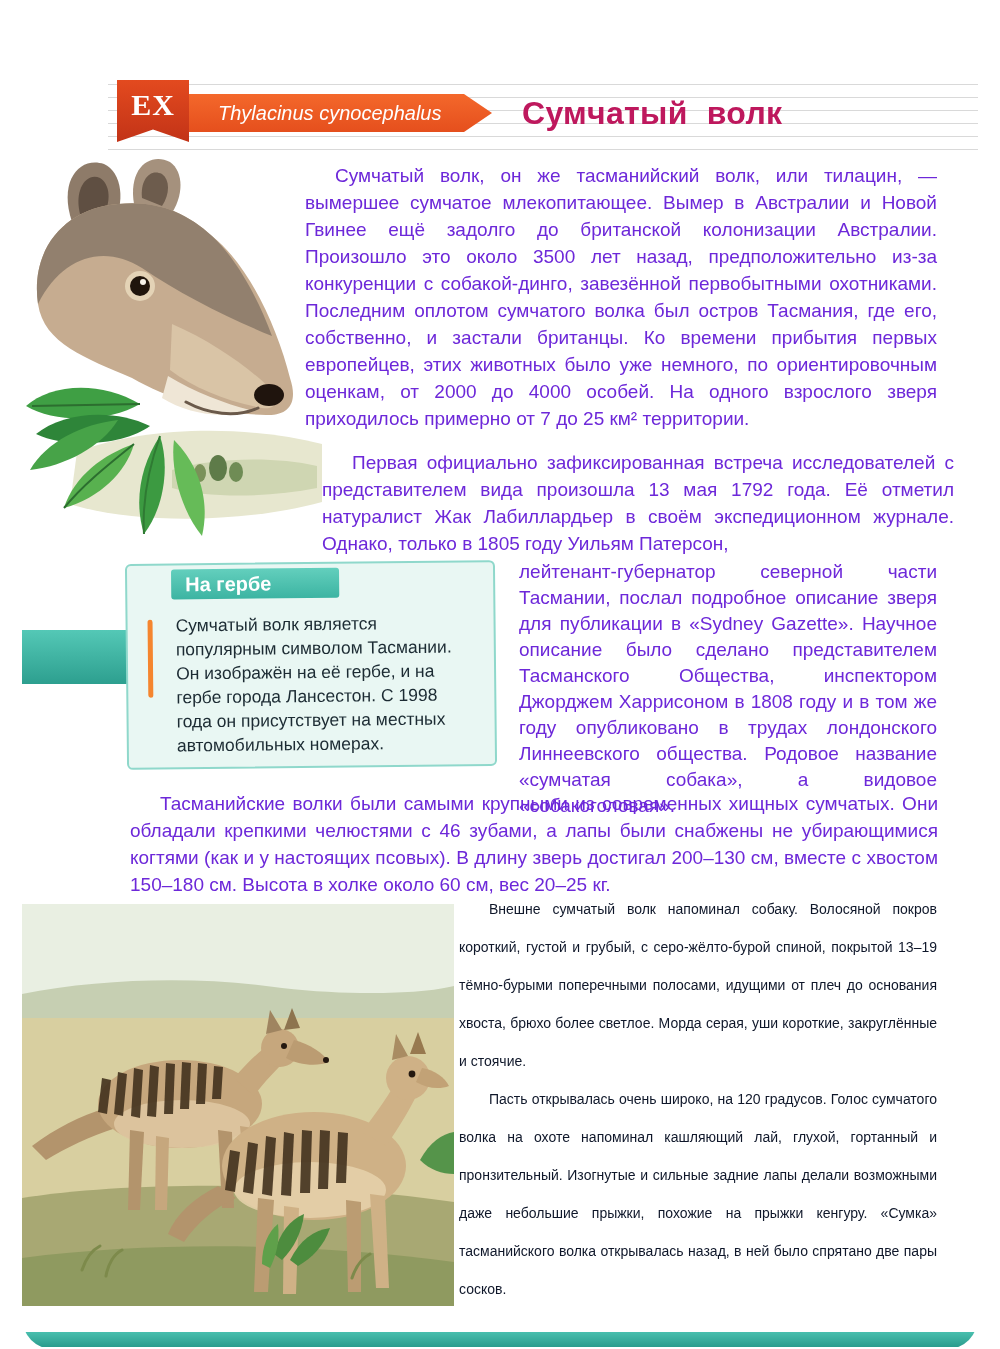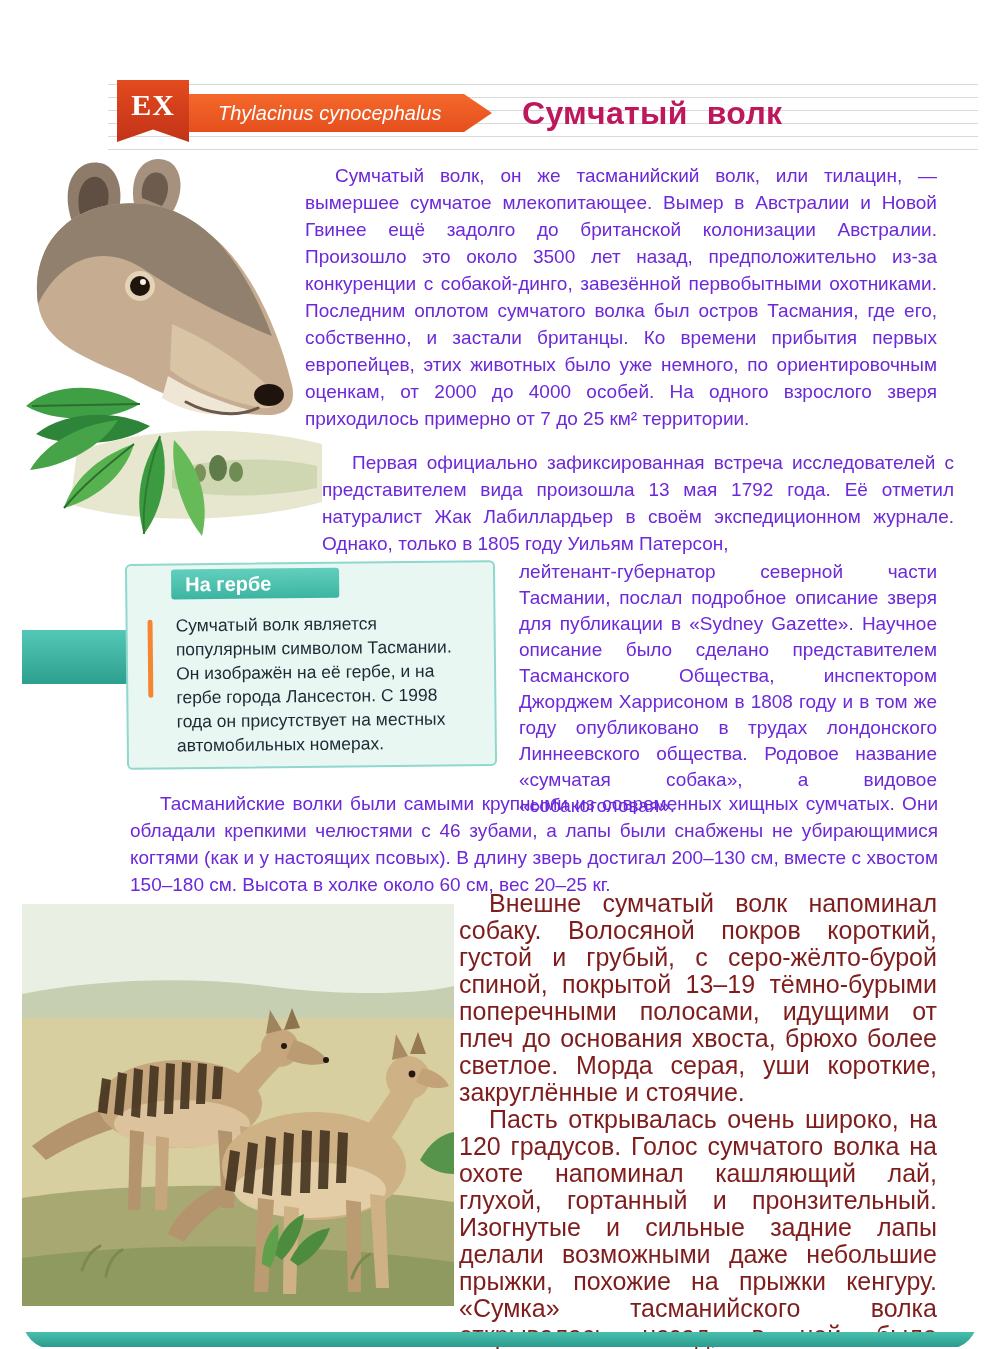"Внешне сумчатый волк напоминал собаку." .column-right p { color: #7f1d1d -> #0f172a; font-size: 25px -> 14px; line-height: 27px -> 38px }
